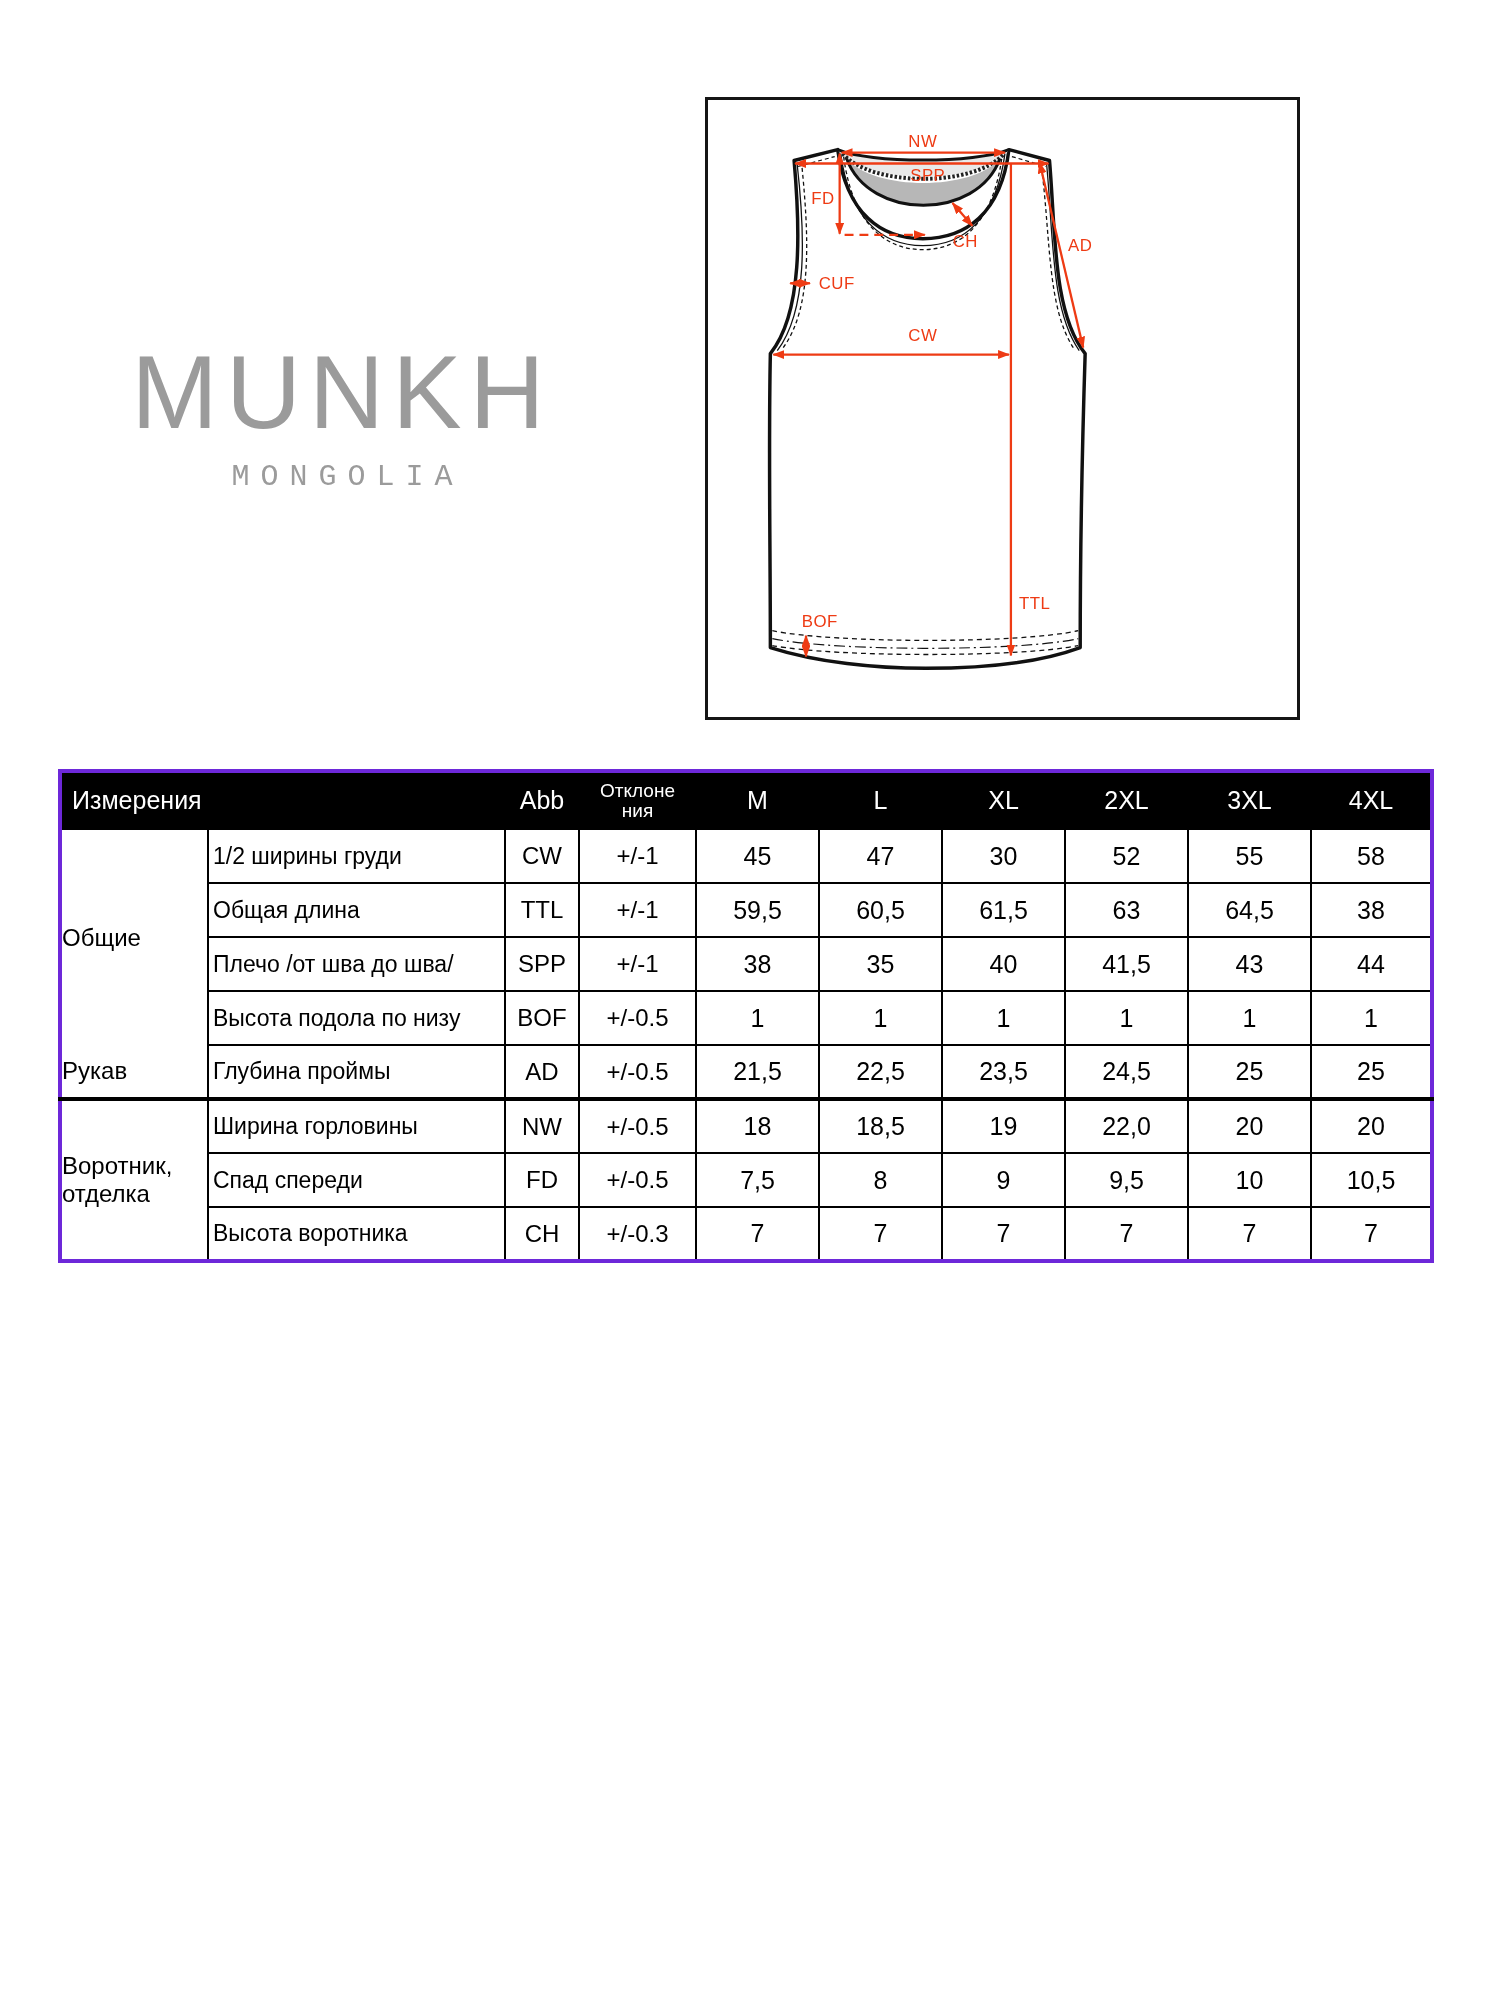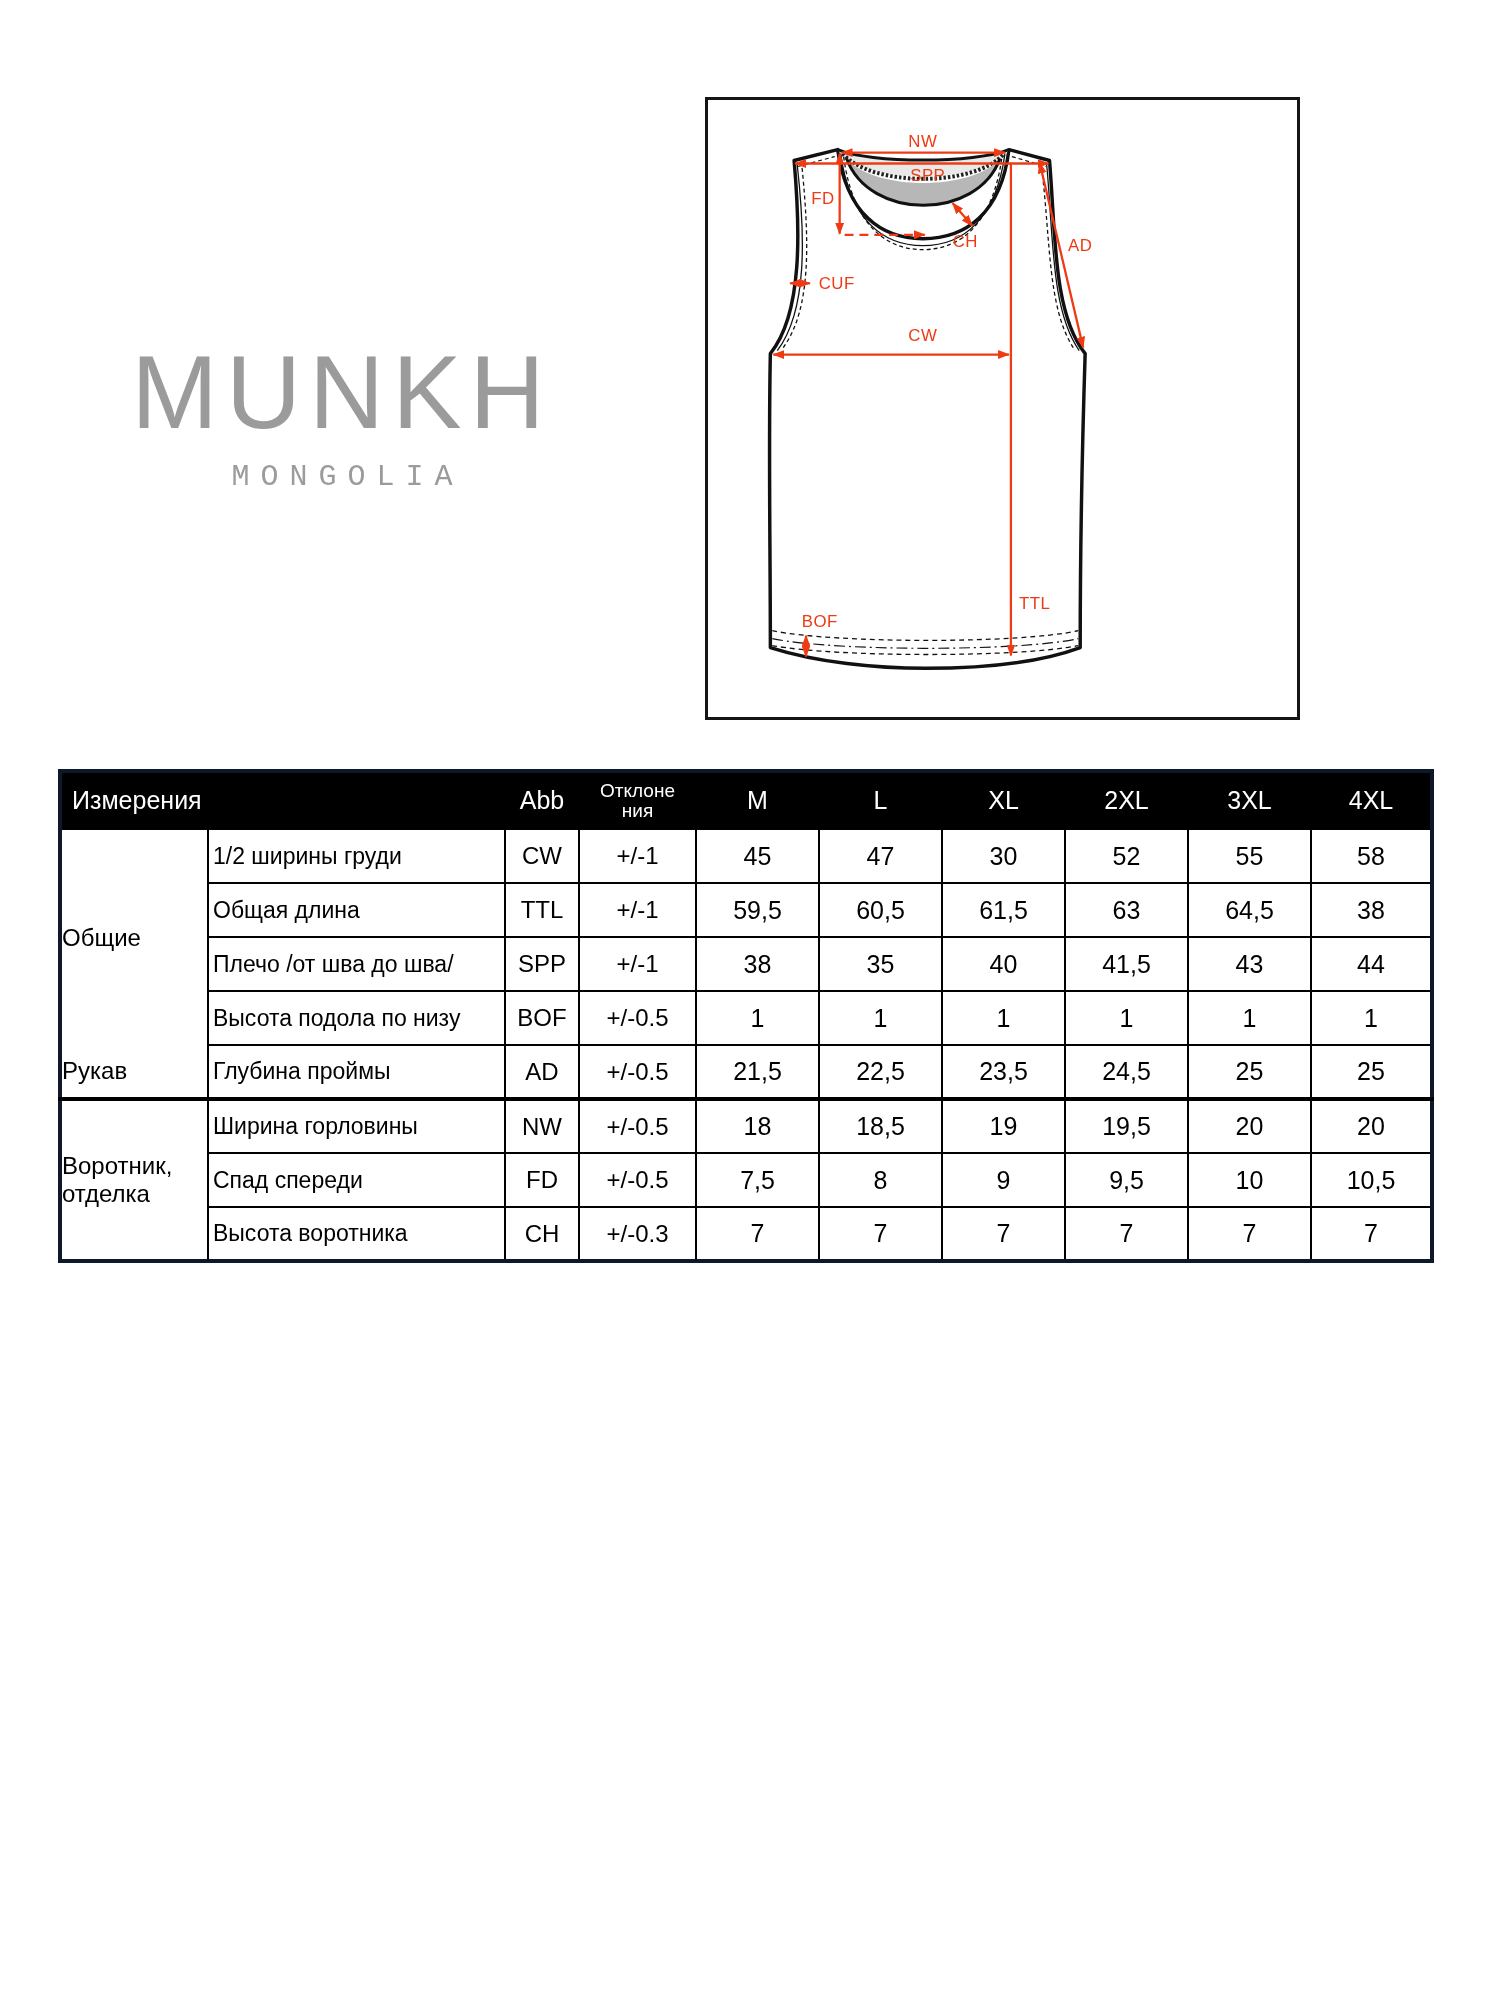"Измерения" table.size-table { border: 4px solid #0f172a -> 4px solid #6d28d9 }
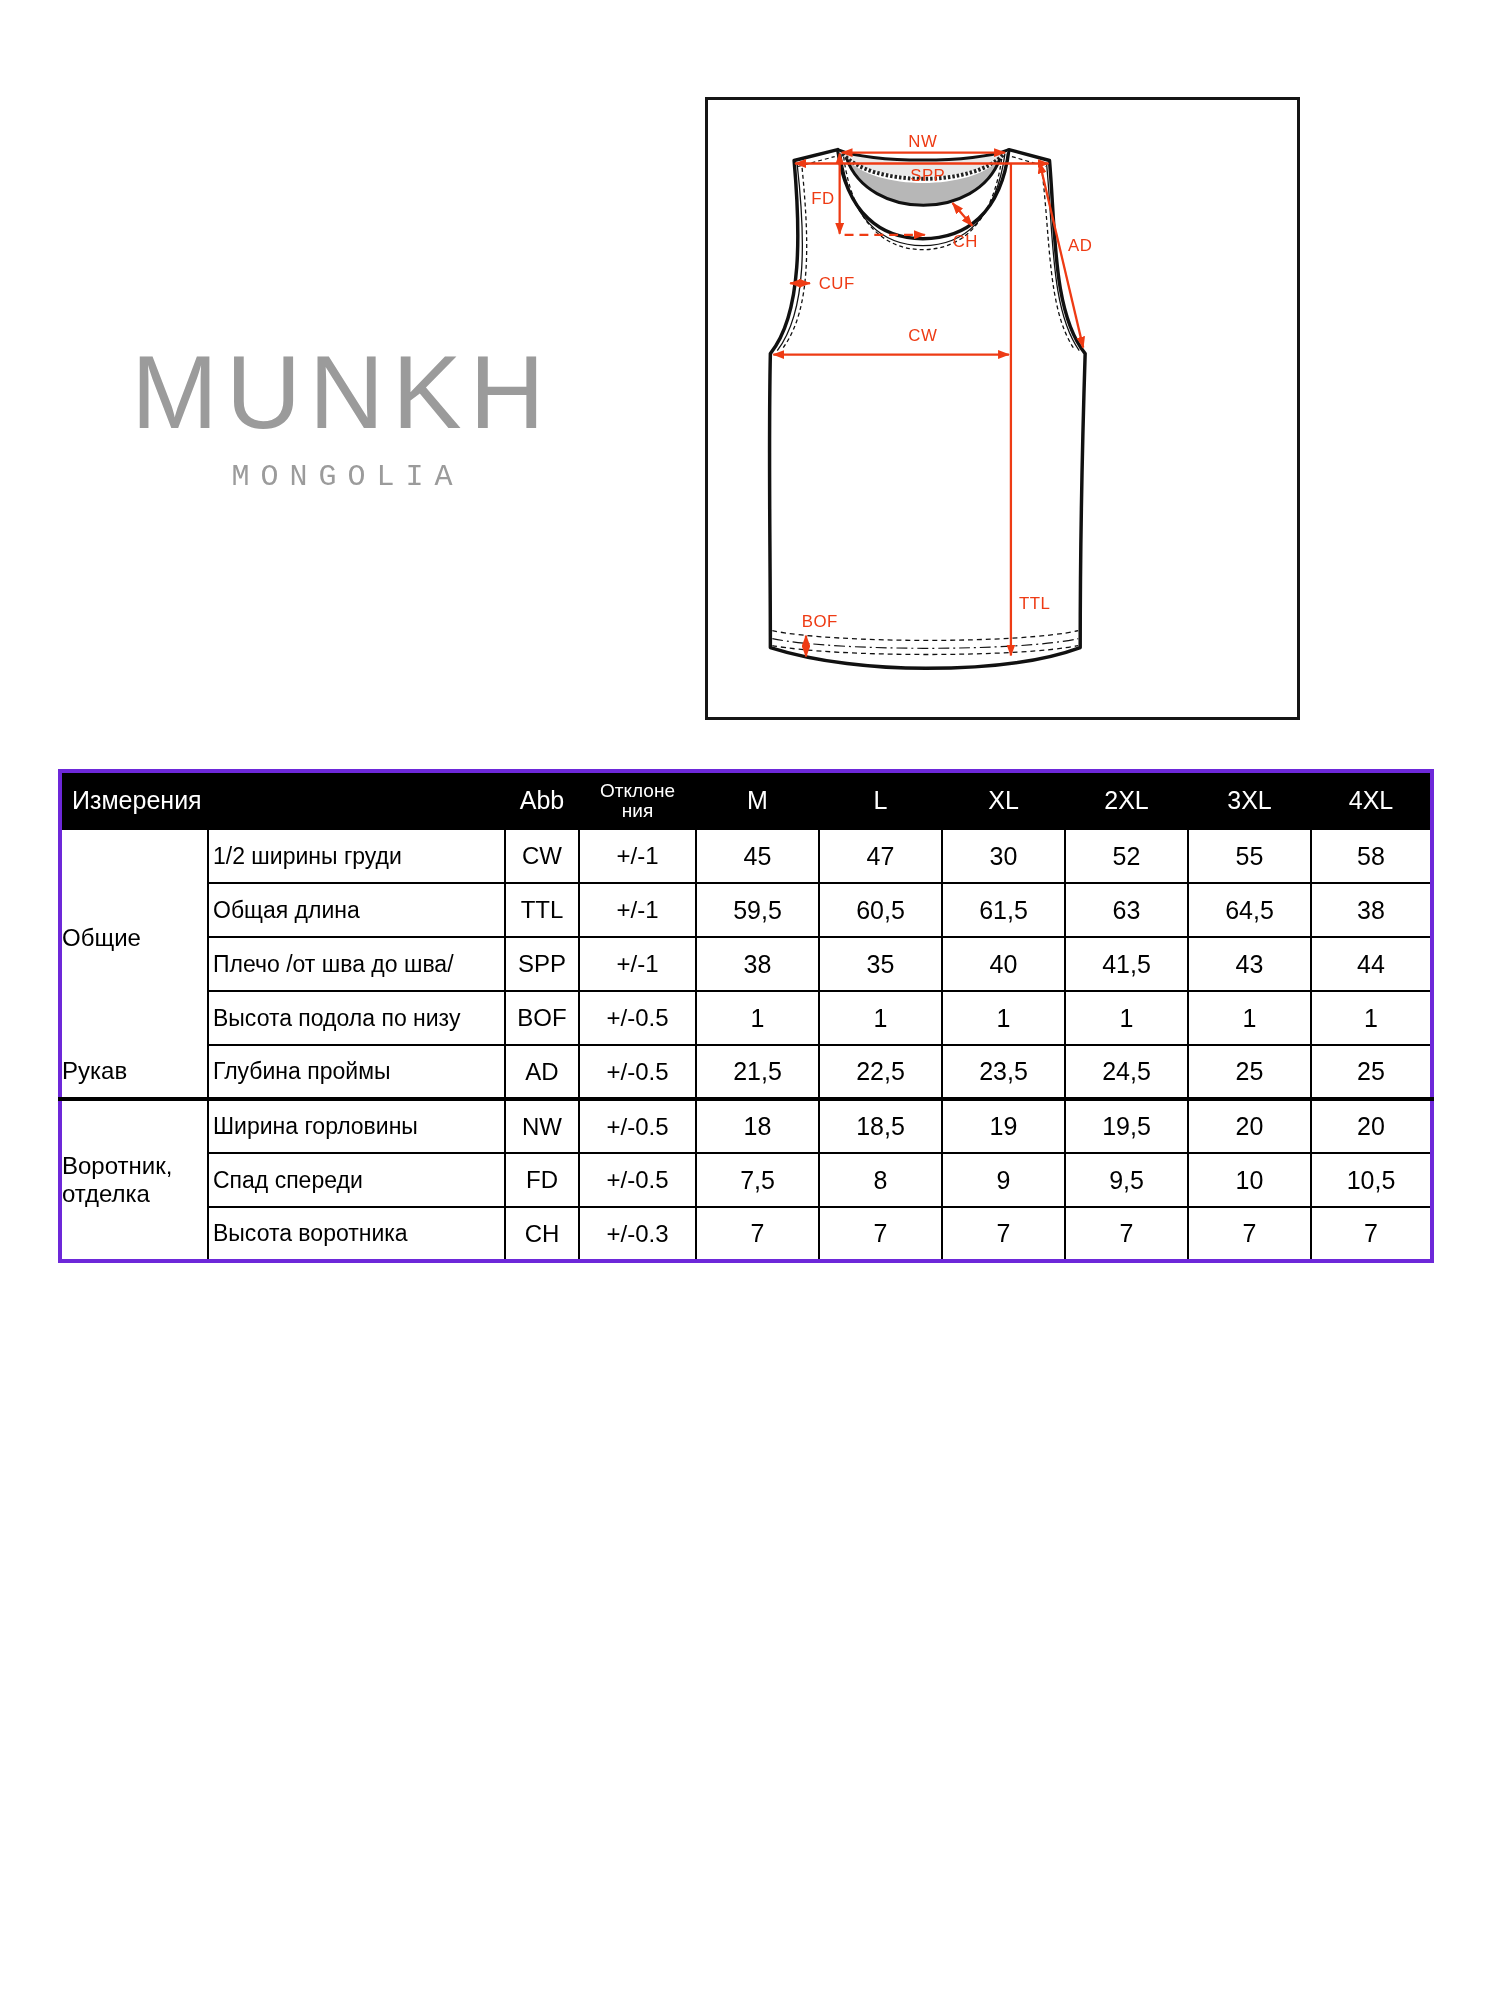"19,5" td.val { text: 19,5 -> 22,0 }
